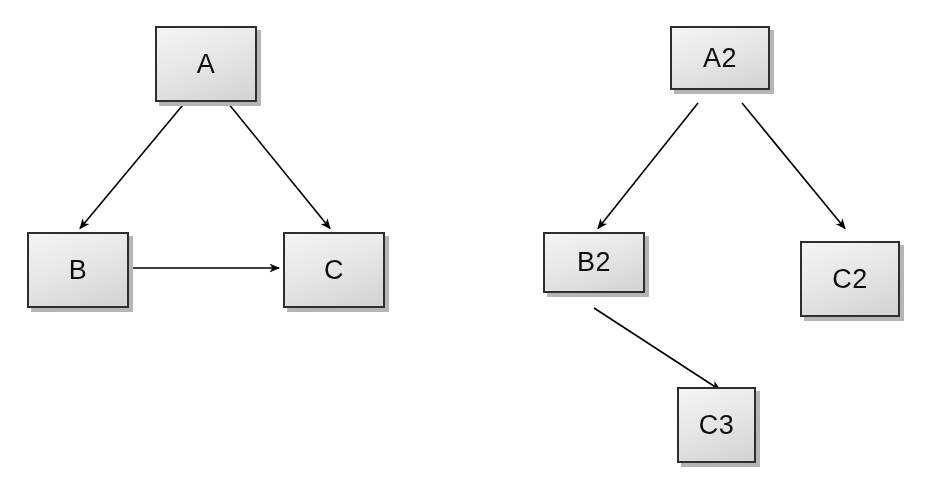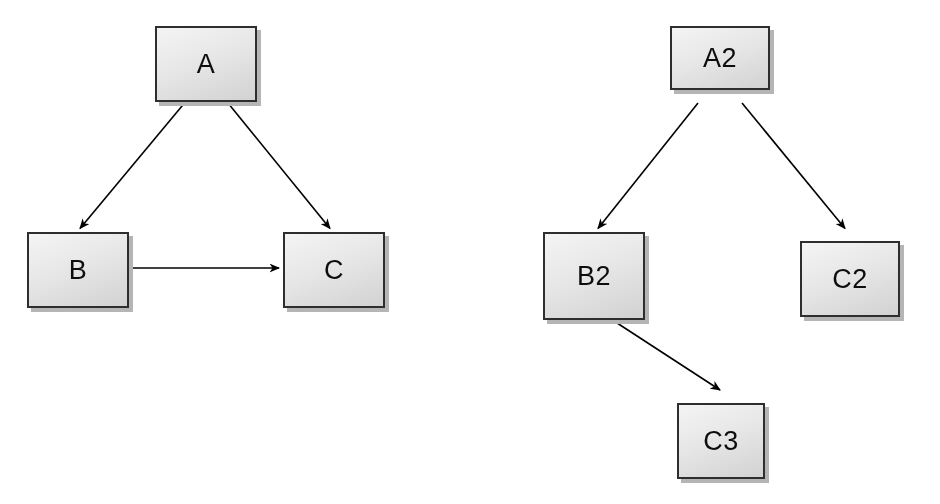"B2" div.node { height: 88px -> 61px }
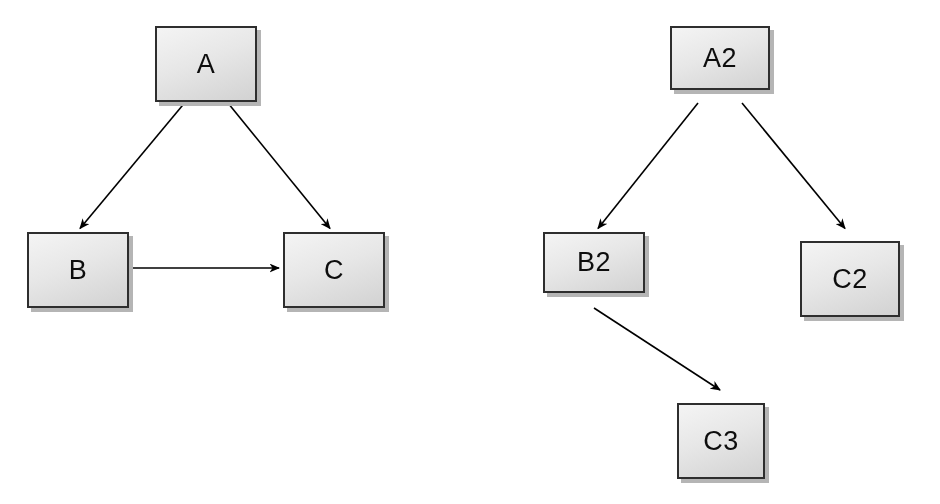"C3" div.node { top: 403px -> 387px; width: 88px -> 79px }
